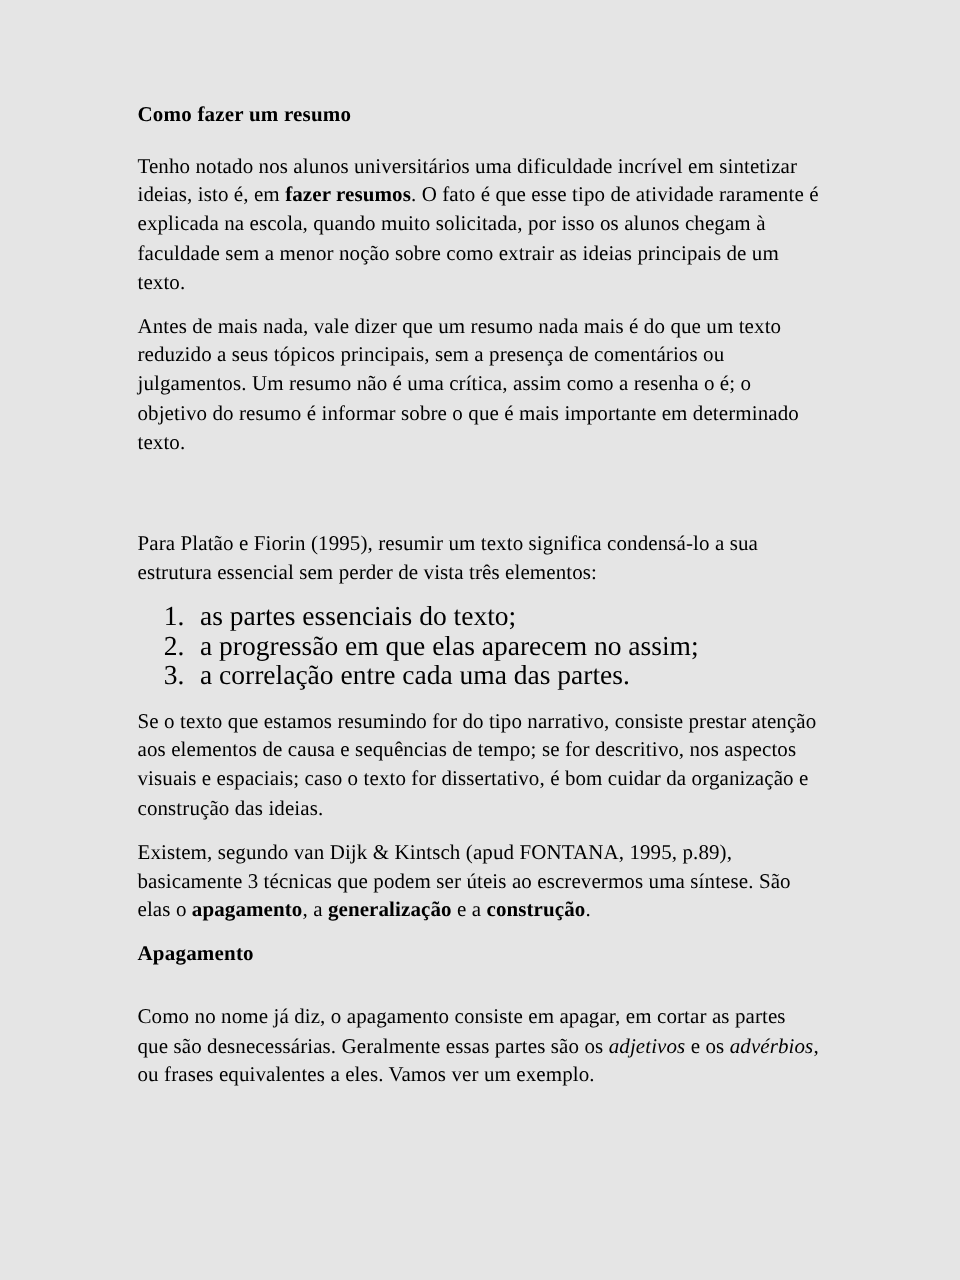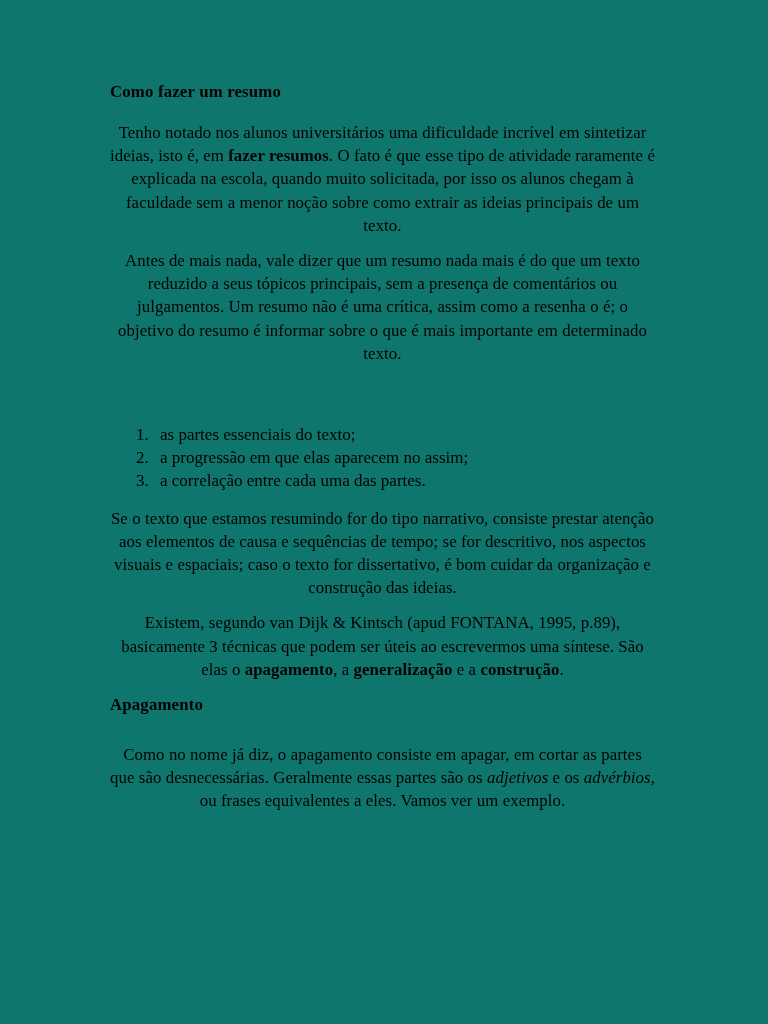"Como fazer um resumo" .page { background: #0f766e -> #e5e5e5 }
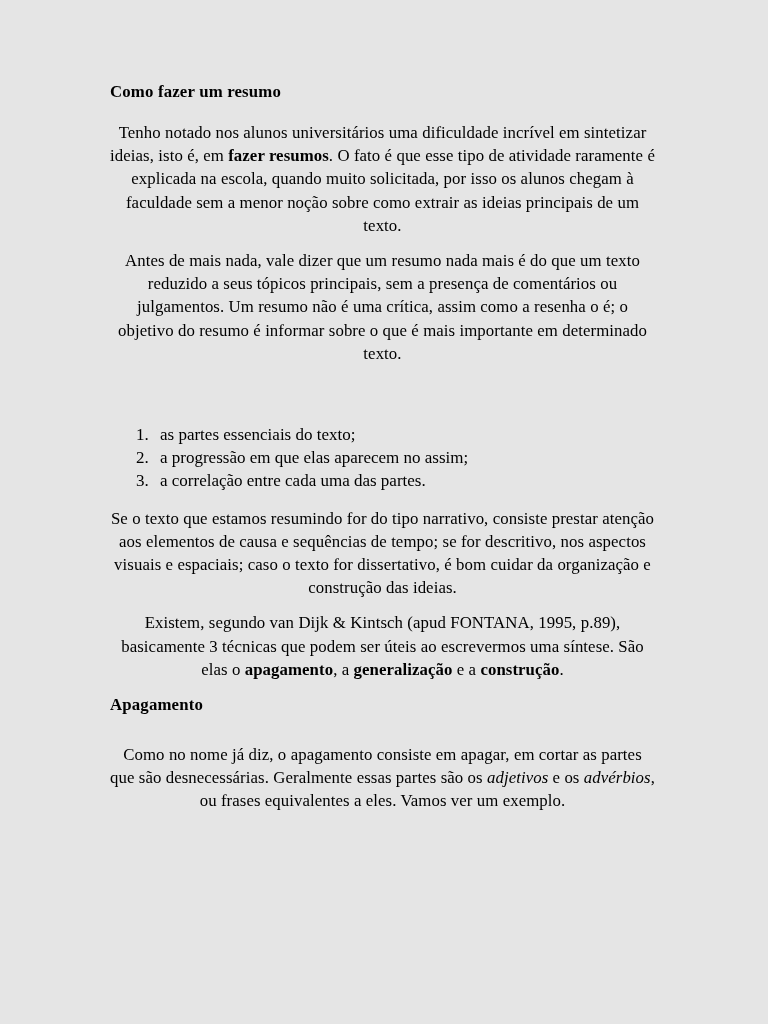"Tenho notado nos alunos universitários" p.para { text-align: center -> left }
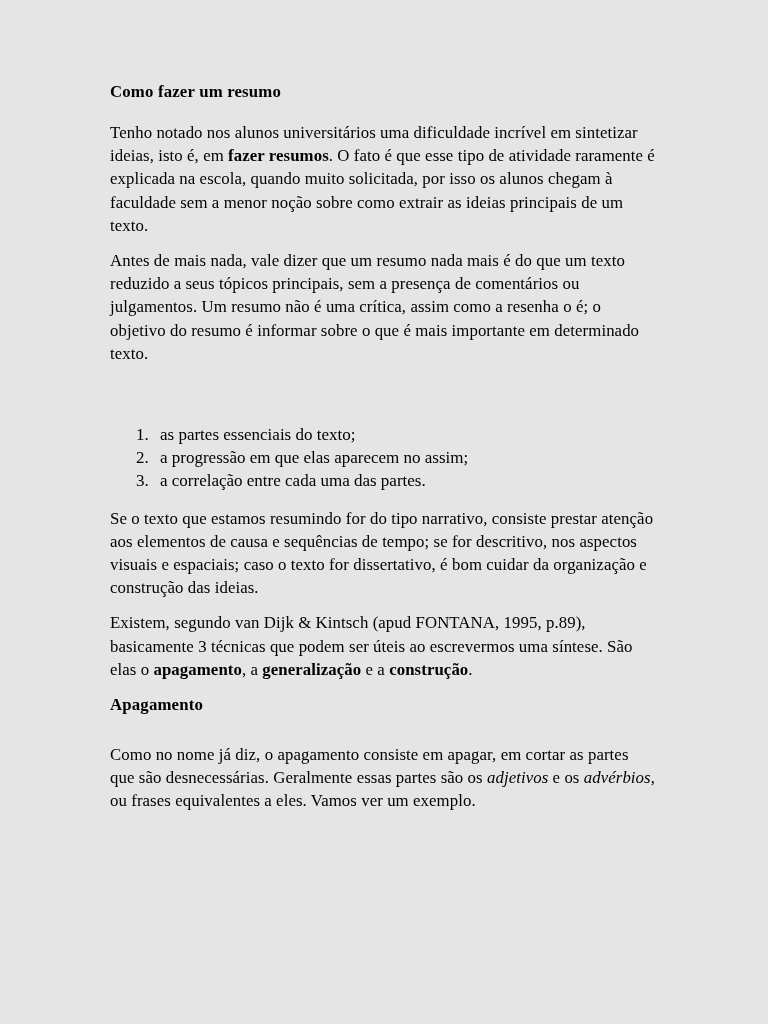"Para Platão e Fiorin (1995)," p.para { html: none -> <p><span>Para Platão e Fiorin (1995), resumir um texto significa condensá-lo a sua estrutura essencial sem perder de vista três elementos:</span></p> }
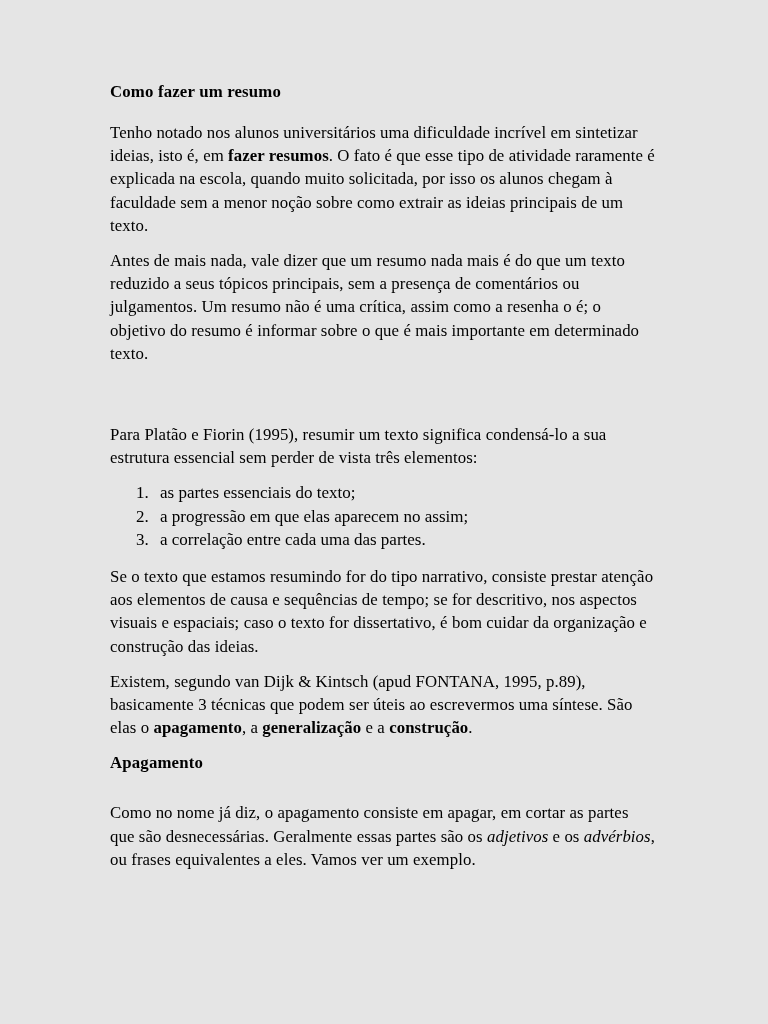"as partes essenciais do texto;" ol.doc-list { font-size: 17px -> 22px }
